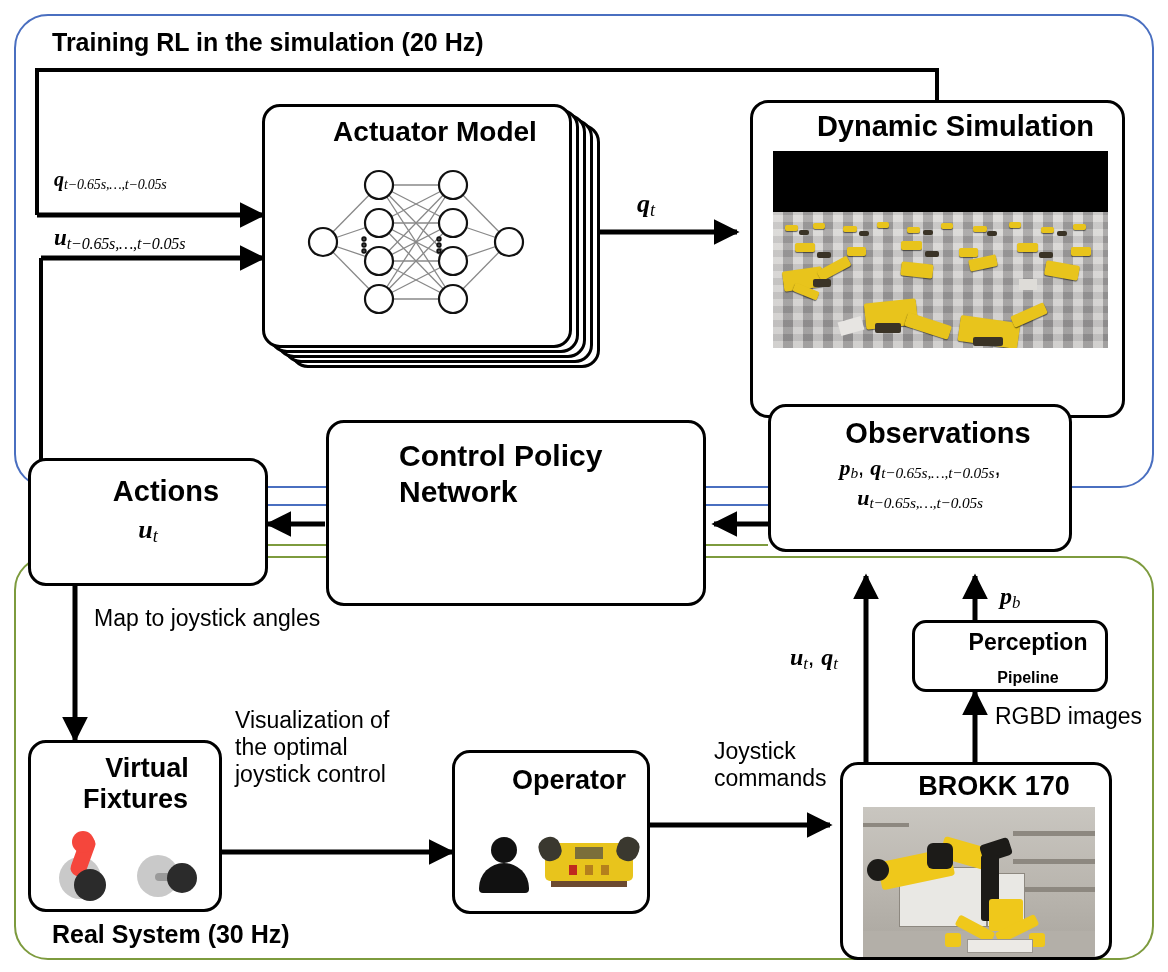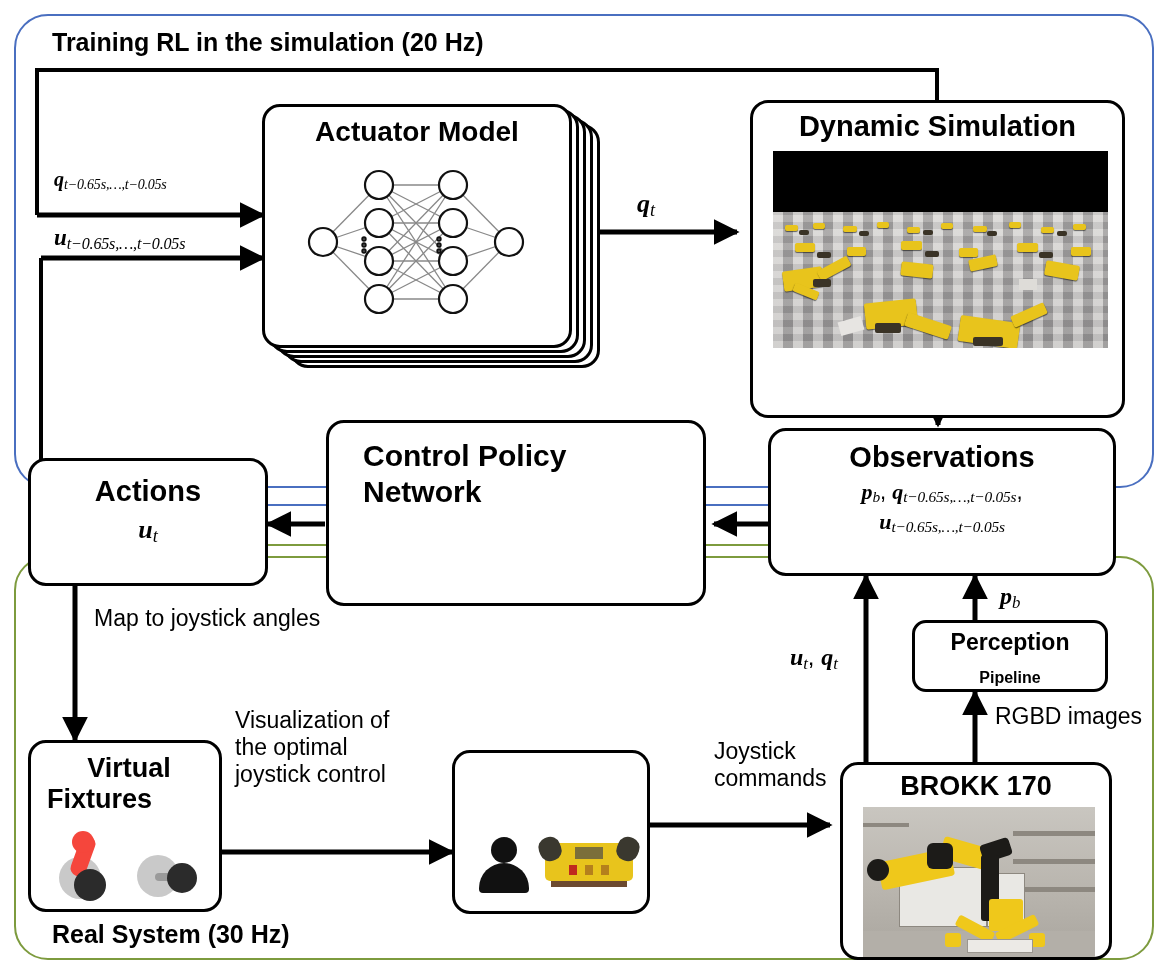"Actuator Model" .node .title { padding-left: none -> 36px }
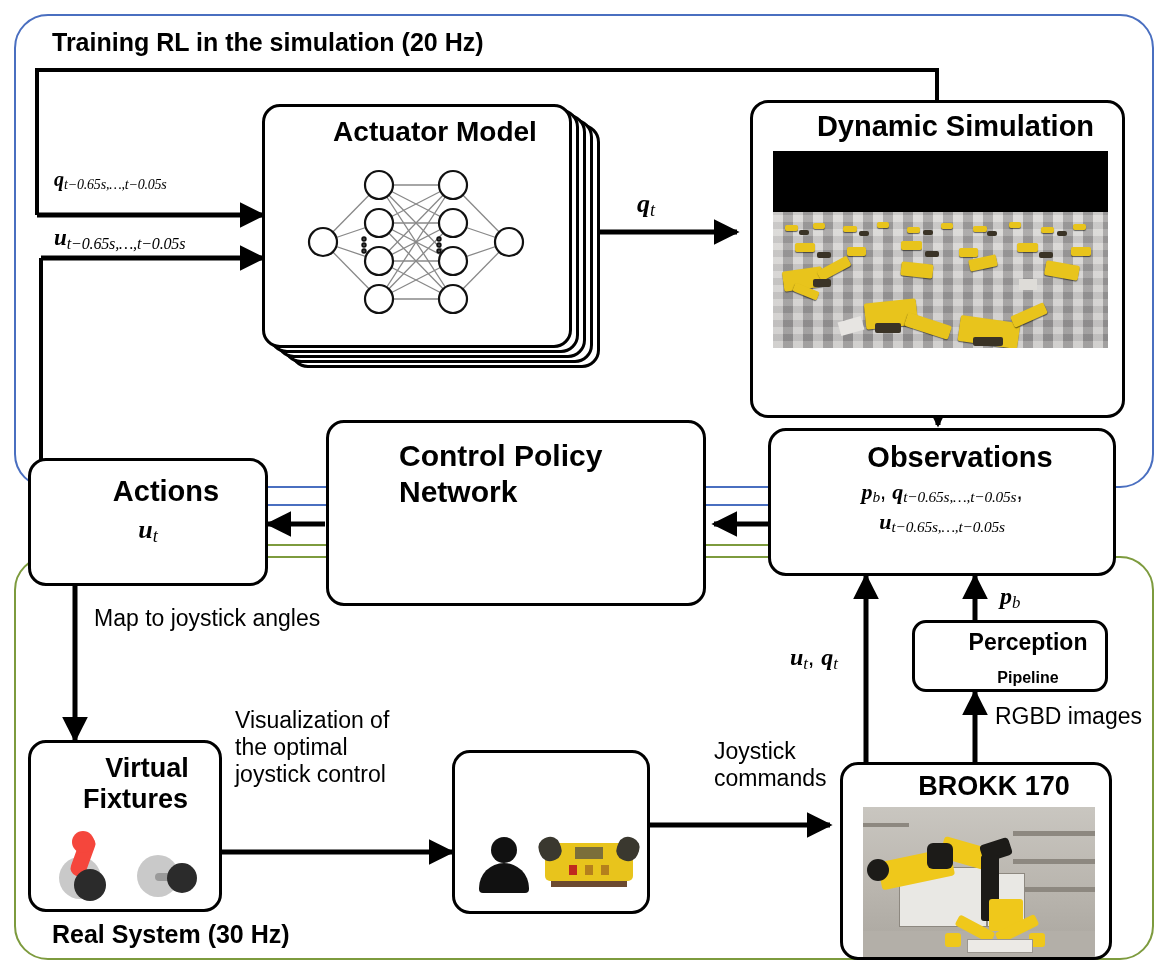"Observations" div.node { top: 428px -> 404px; width: 348px -> 304px }
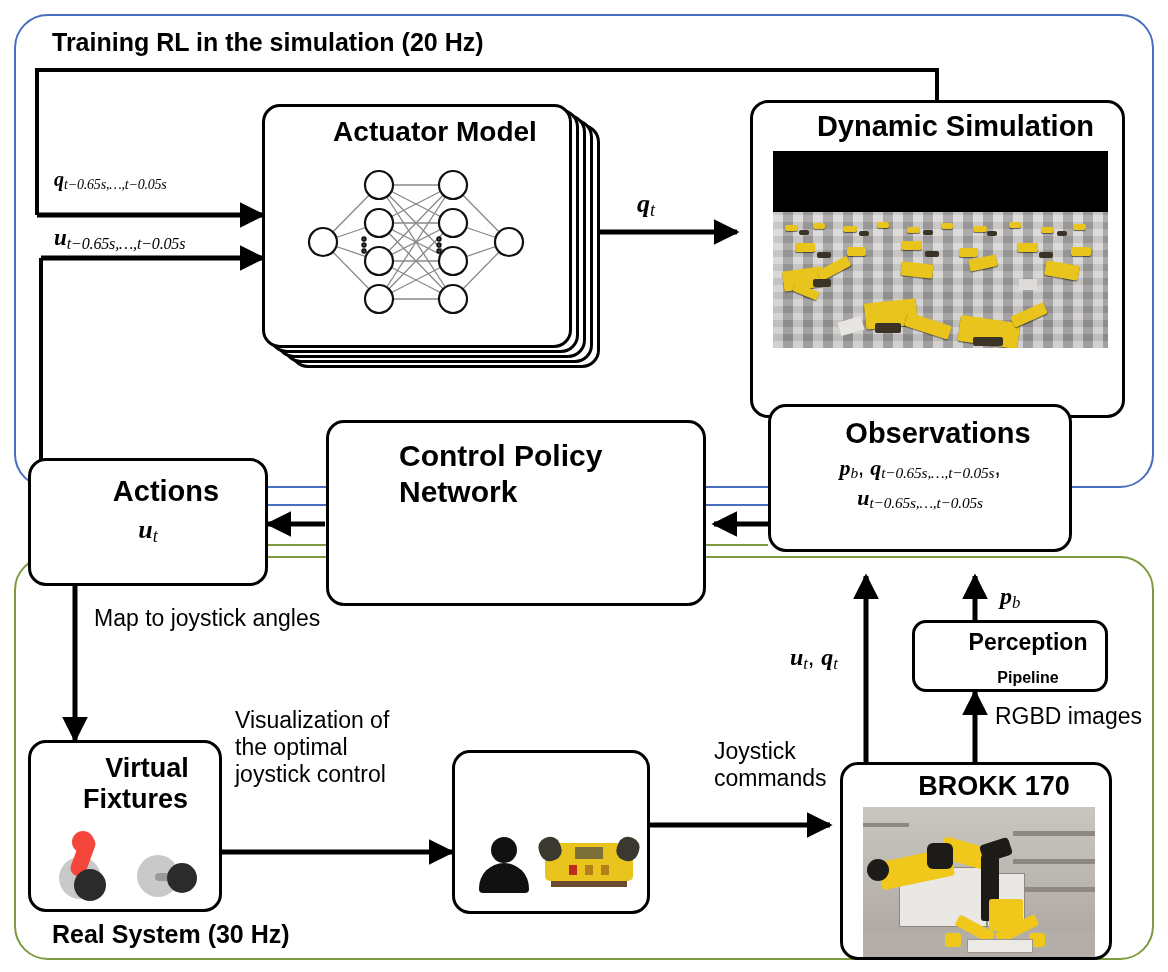"Operator" div.title { html: none -> <div>Operator</div> }
